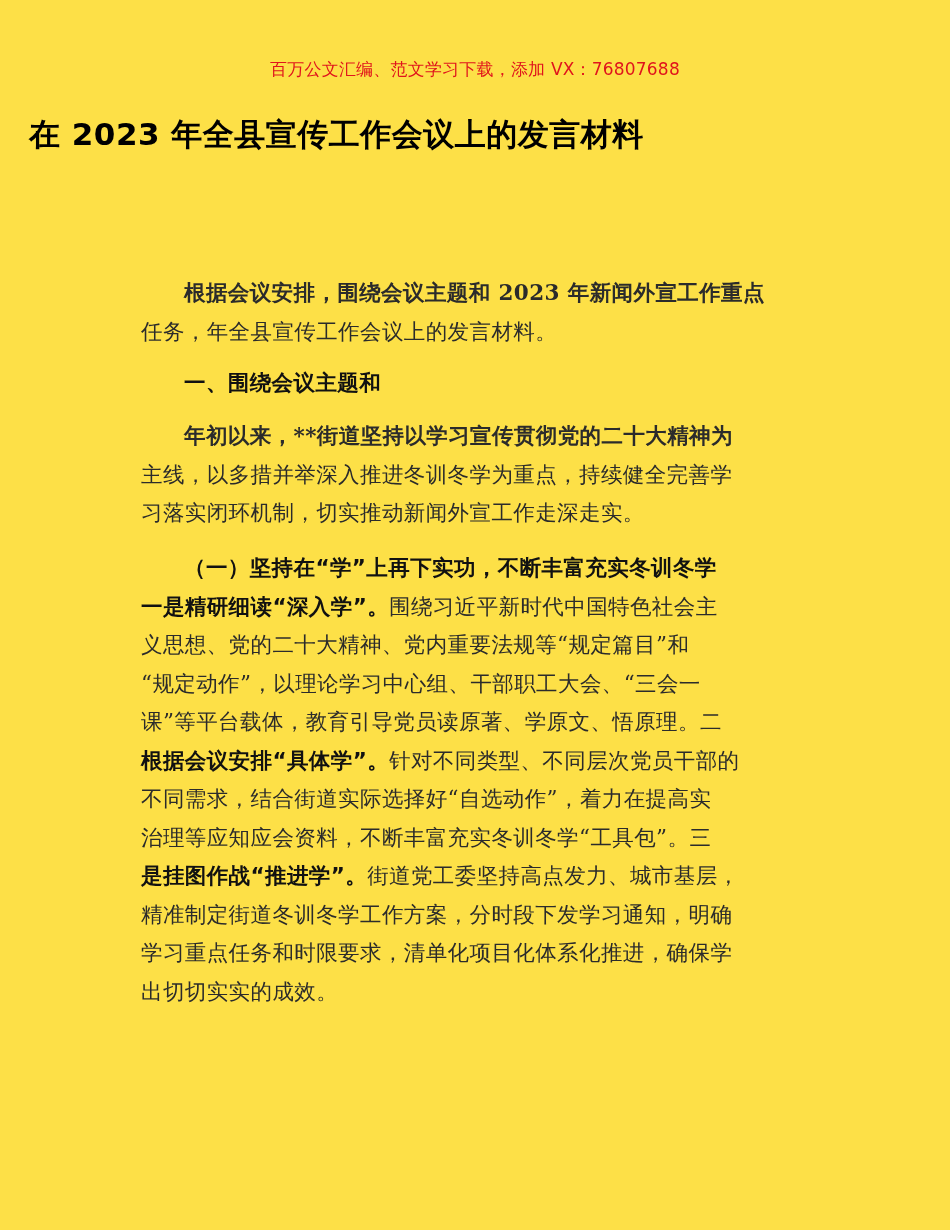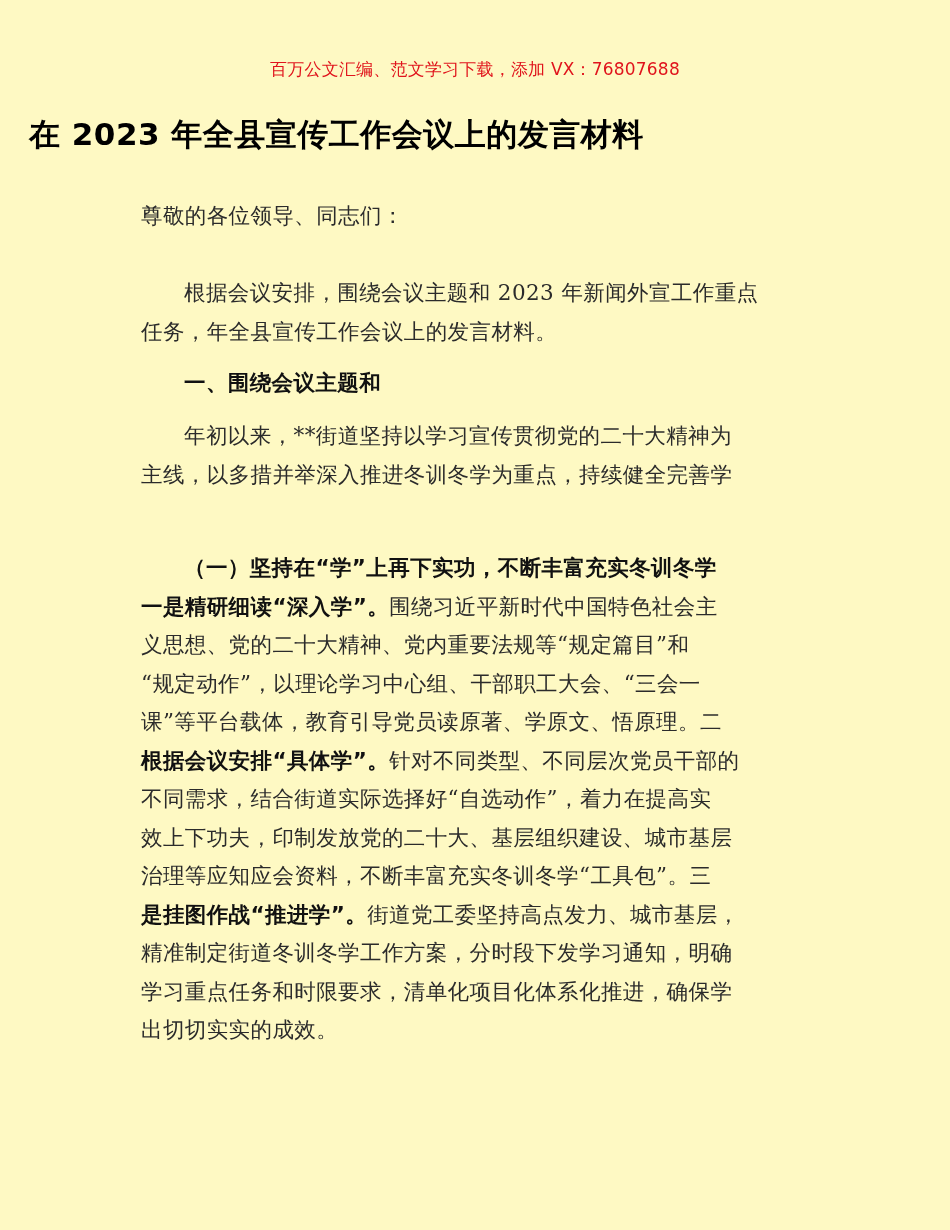"百万公文汇编、范文学习下载，添加 VX：76807688" .page { background: #fef9c3 -> #fde047 }
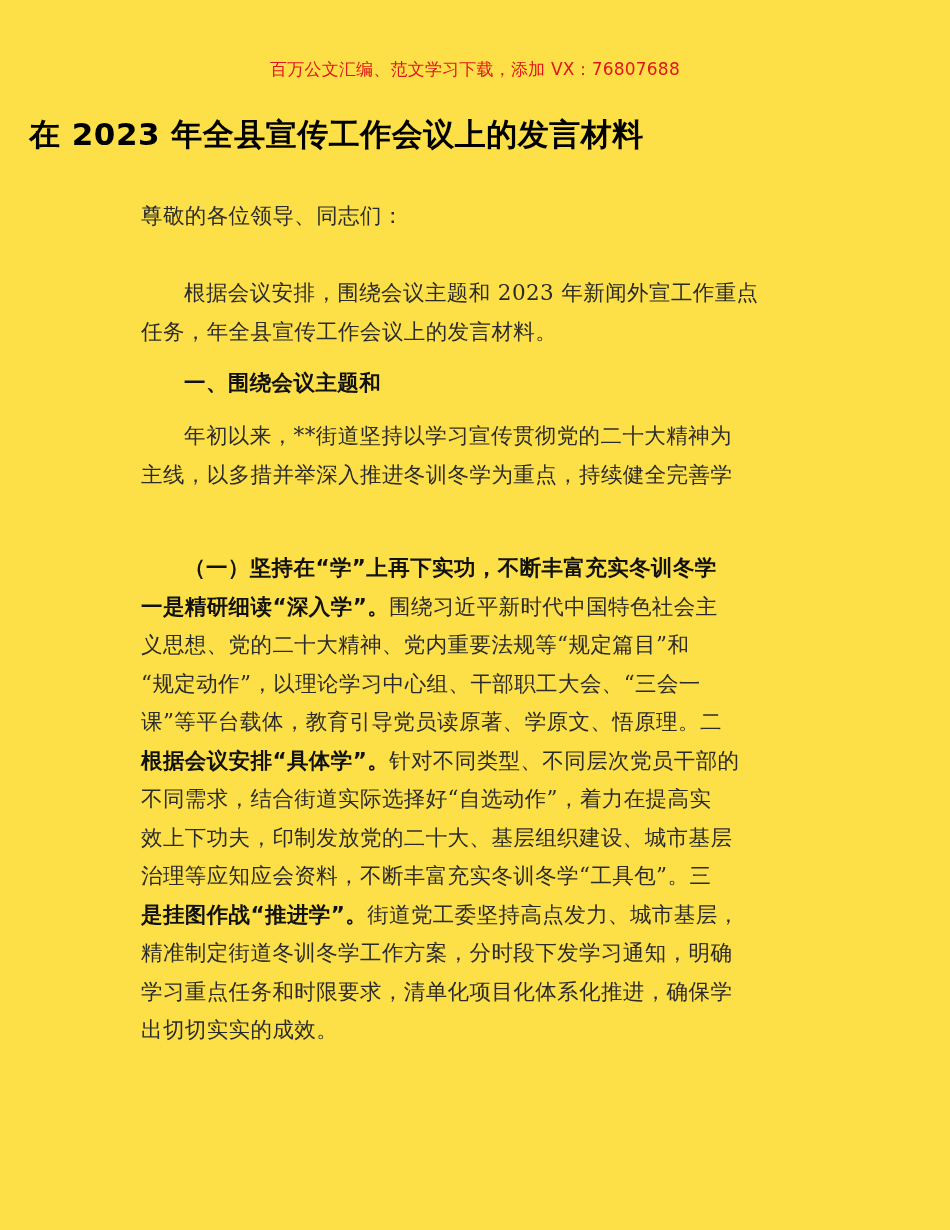"尊敬的各位领导、同志们：" div.body-text { html: <div> <span>尊敬的各位领导、同志们：</span> </div> -> none }
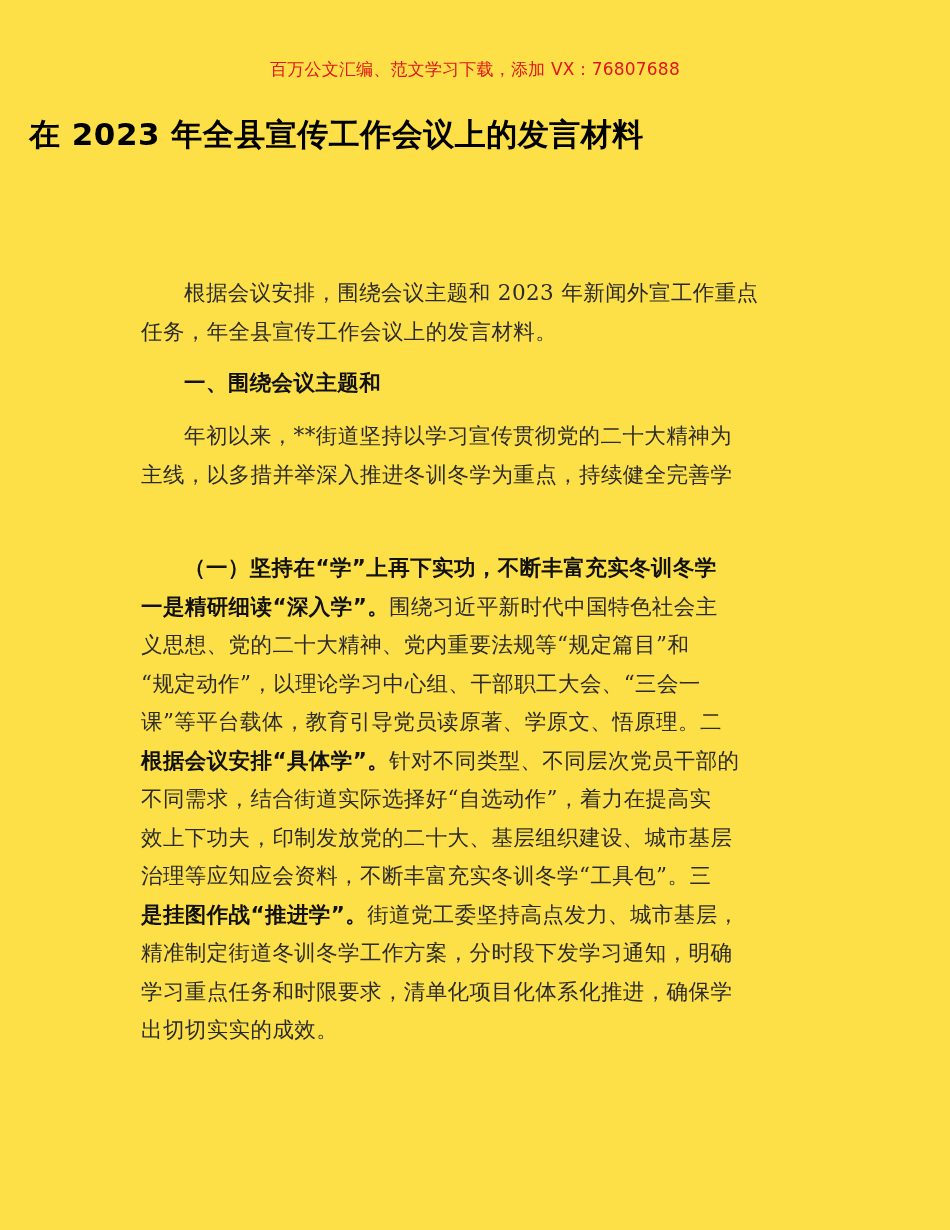"根据会议安排，围绕会议主题和 2023 年新闻外宣工作重点" .indent { font-weight: none -> bold }
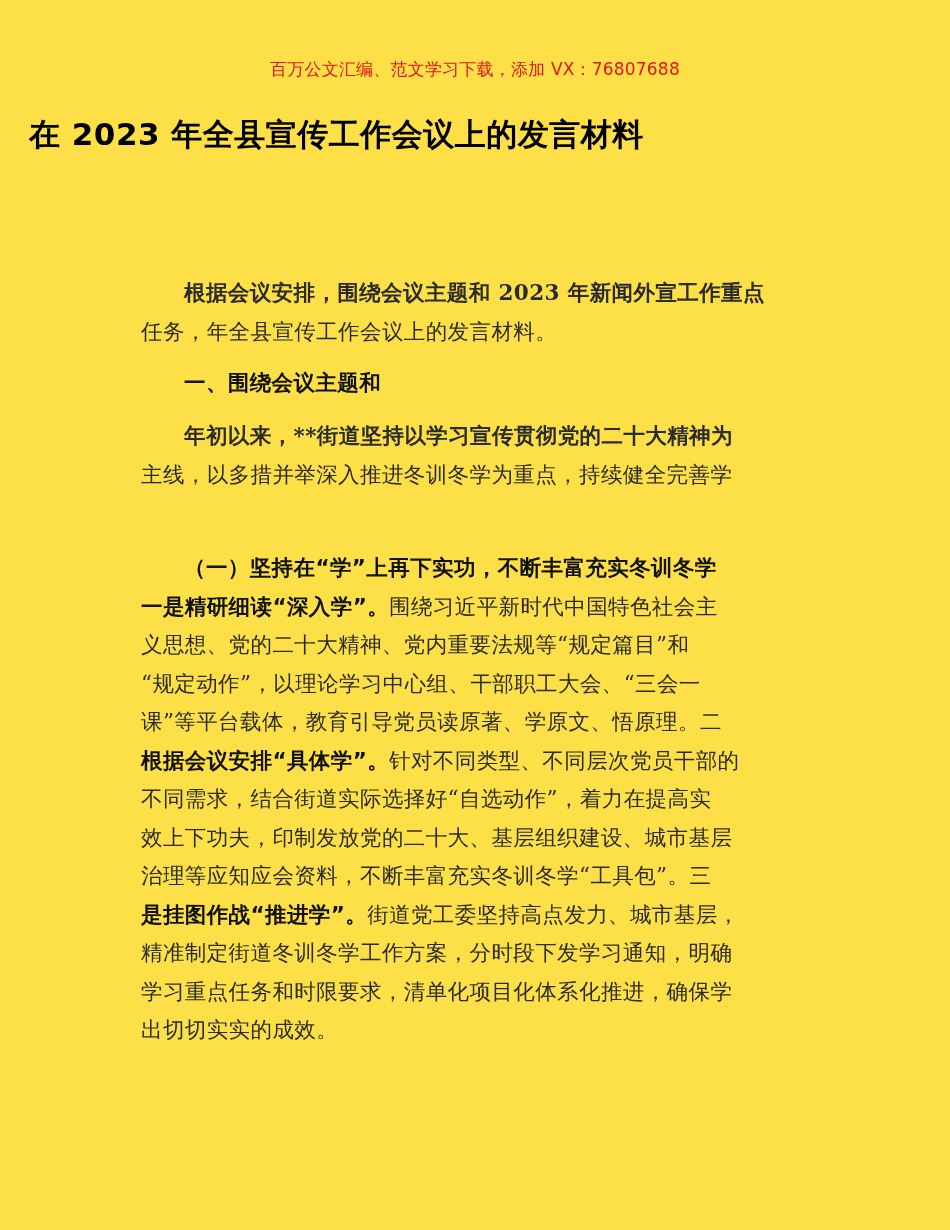"习落实闭环机制，切实推动新闻外宣工作走深走实。" span.line { html: none -> <span>习落实闭环机制，切实推动新闻外宣工作走深走实。</span> }
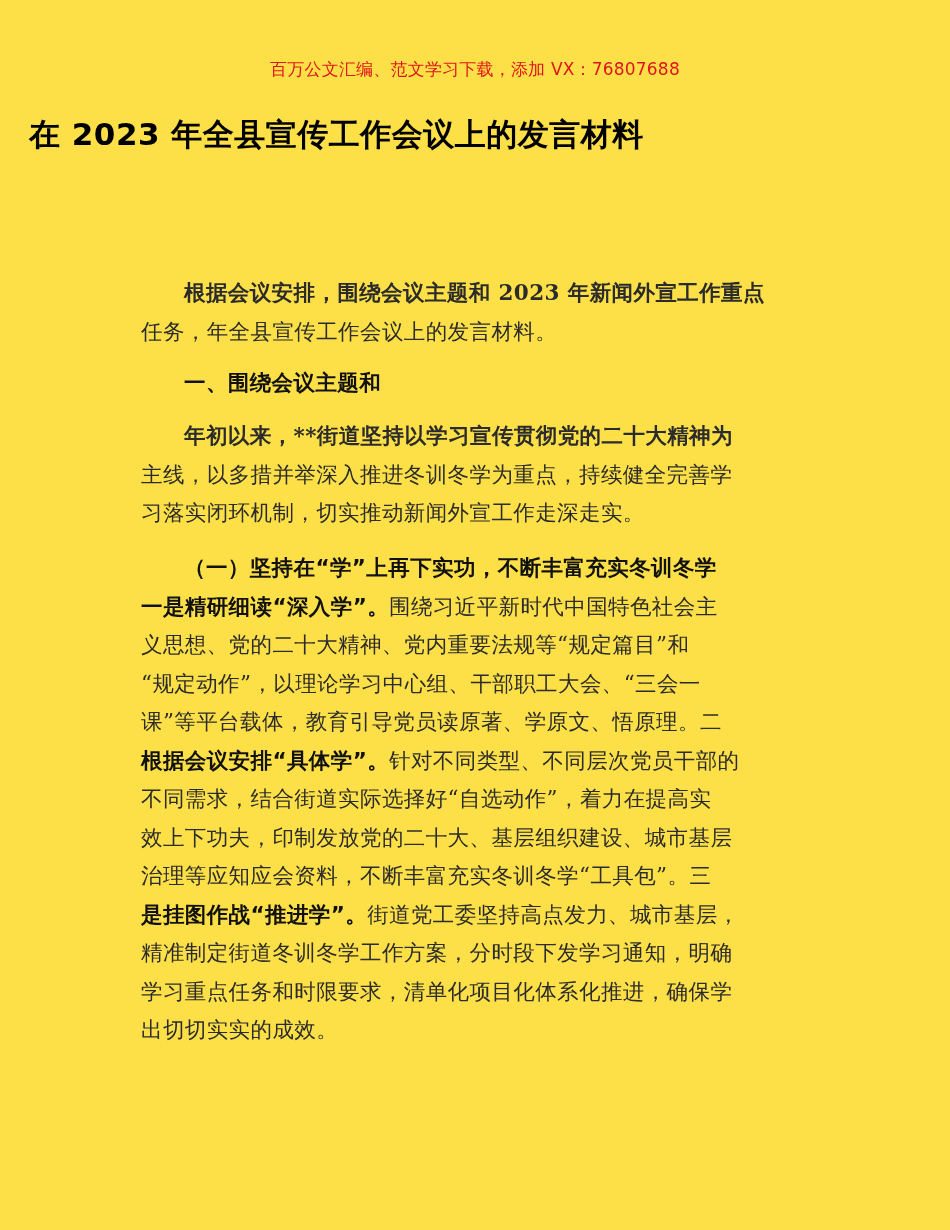"效上下功夫，印制发放党的二十大、基层组织建设、城市基层" span.line { html: <span>效上下功夫，印制发放党的二十大、基层组织建设、城市基层</span> -> none }
